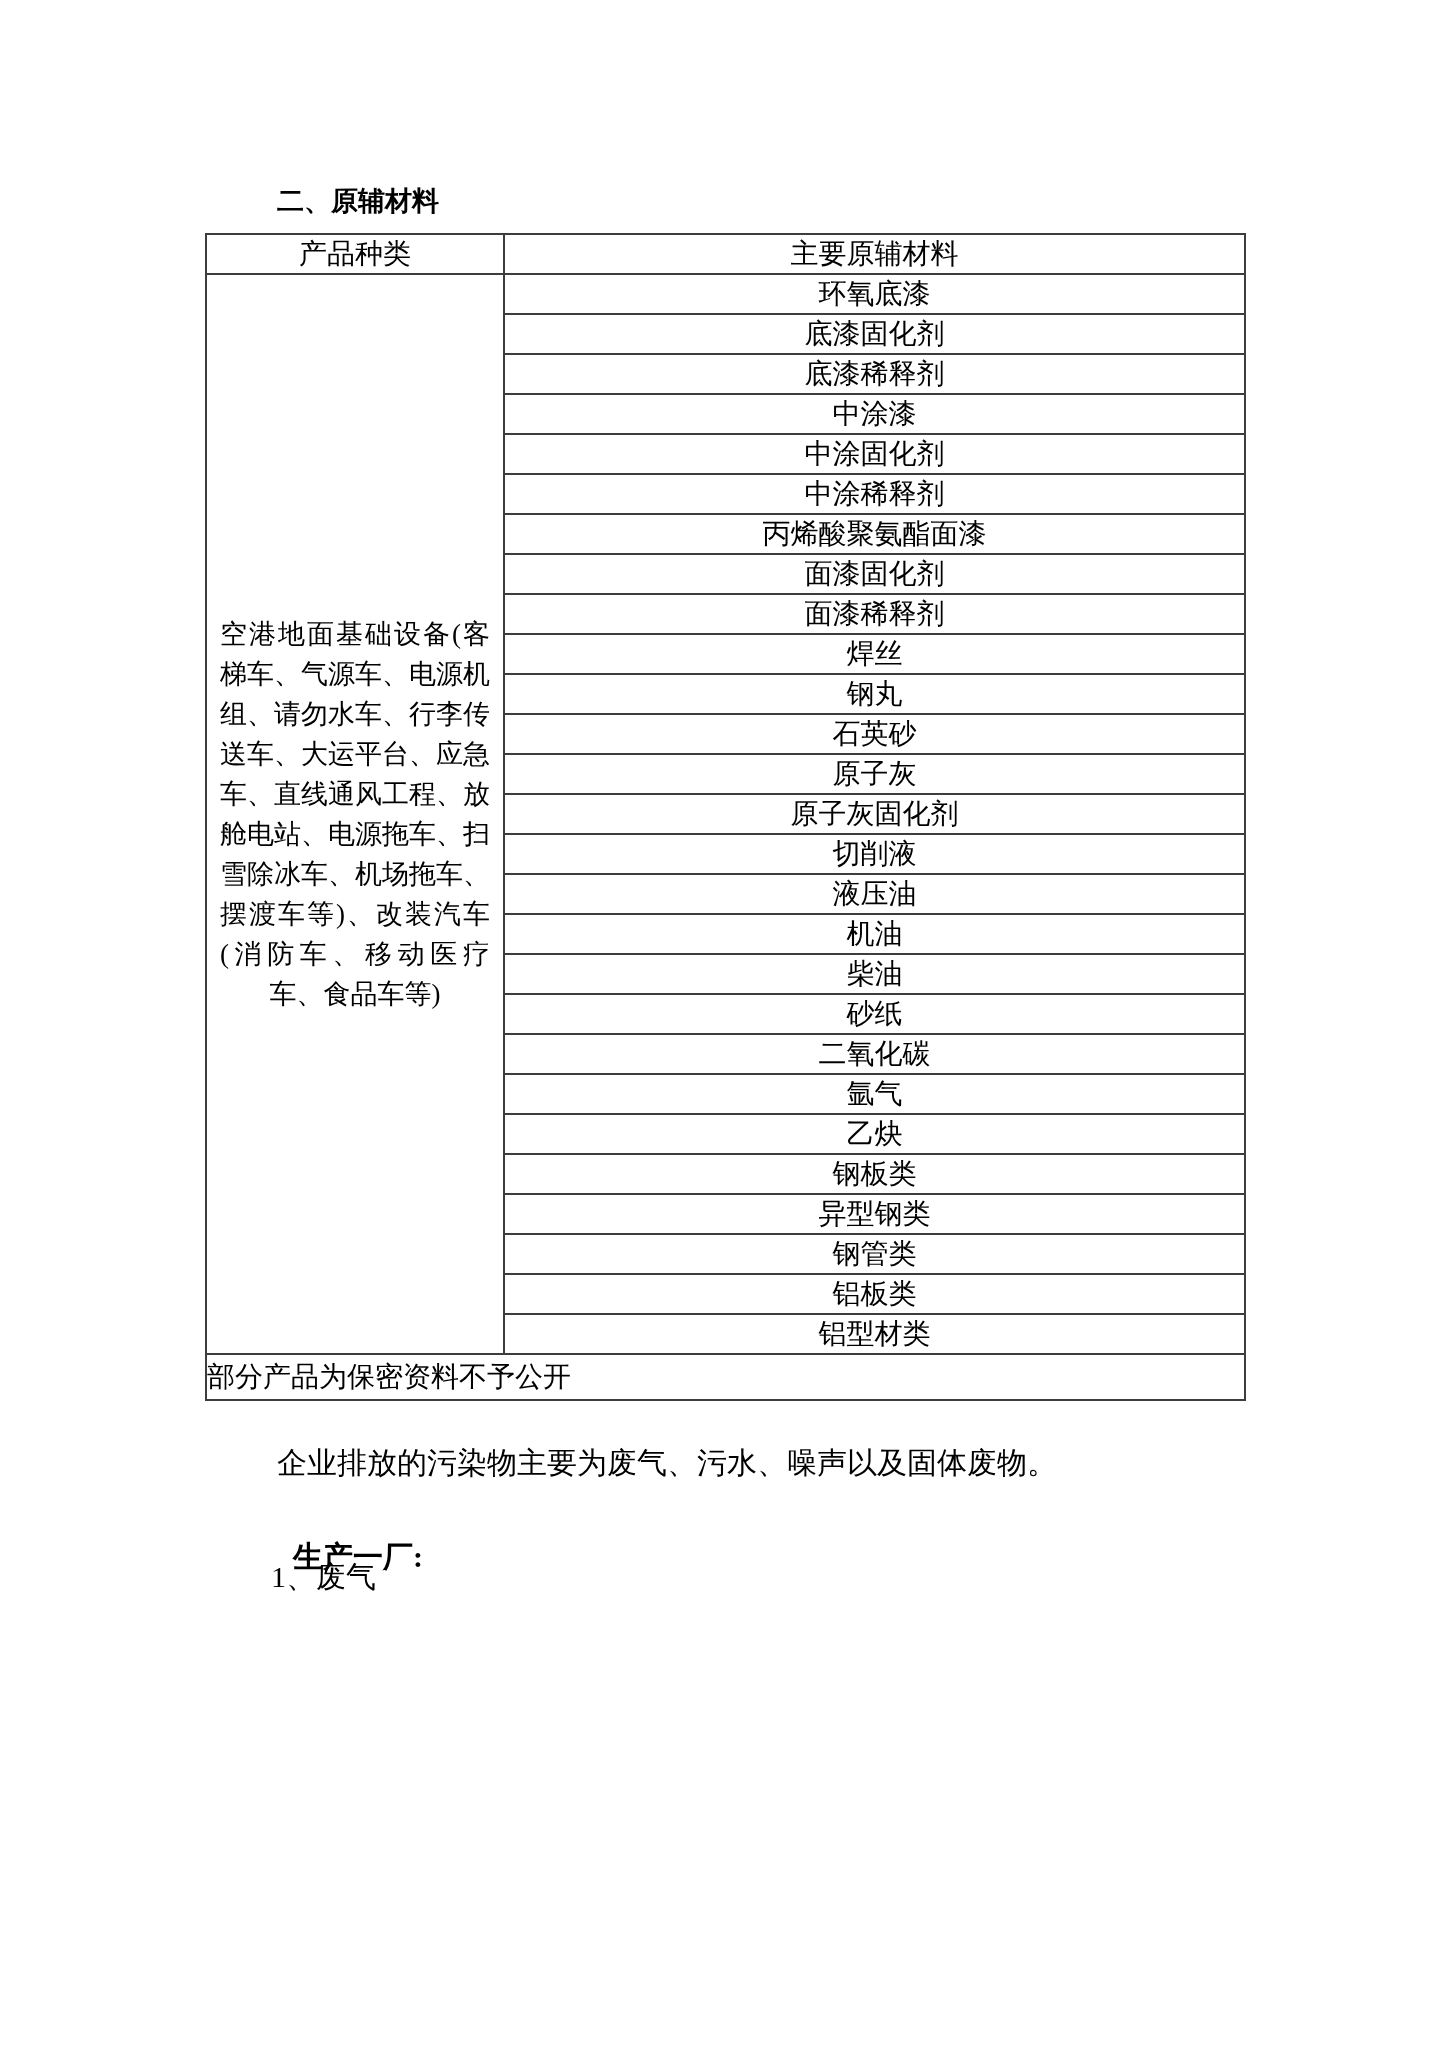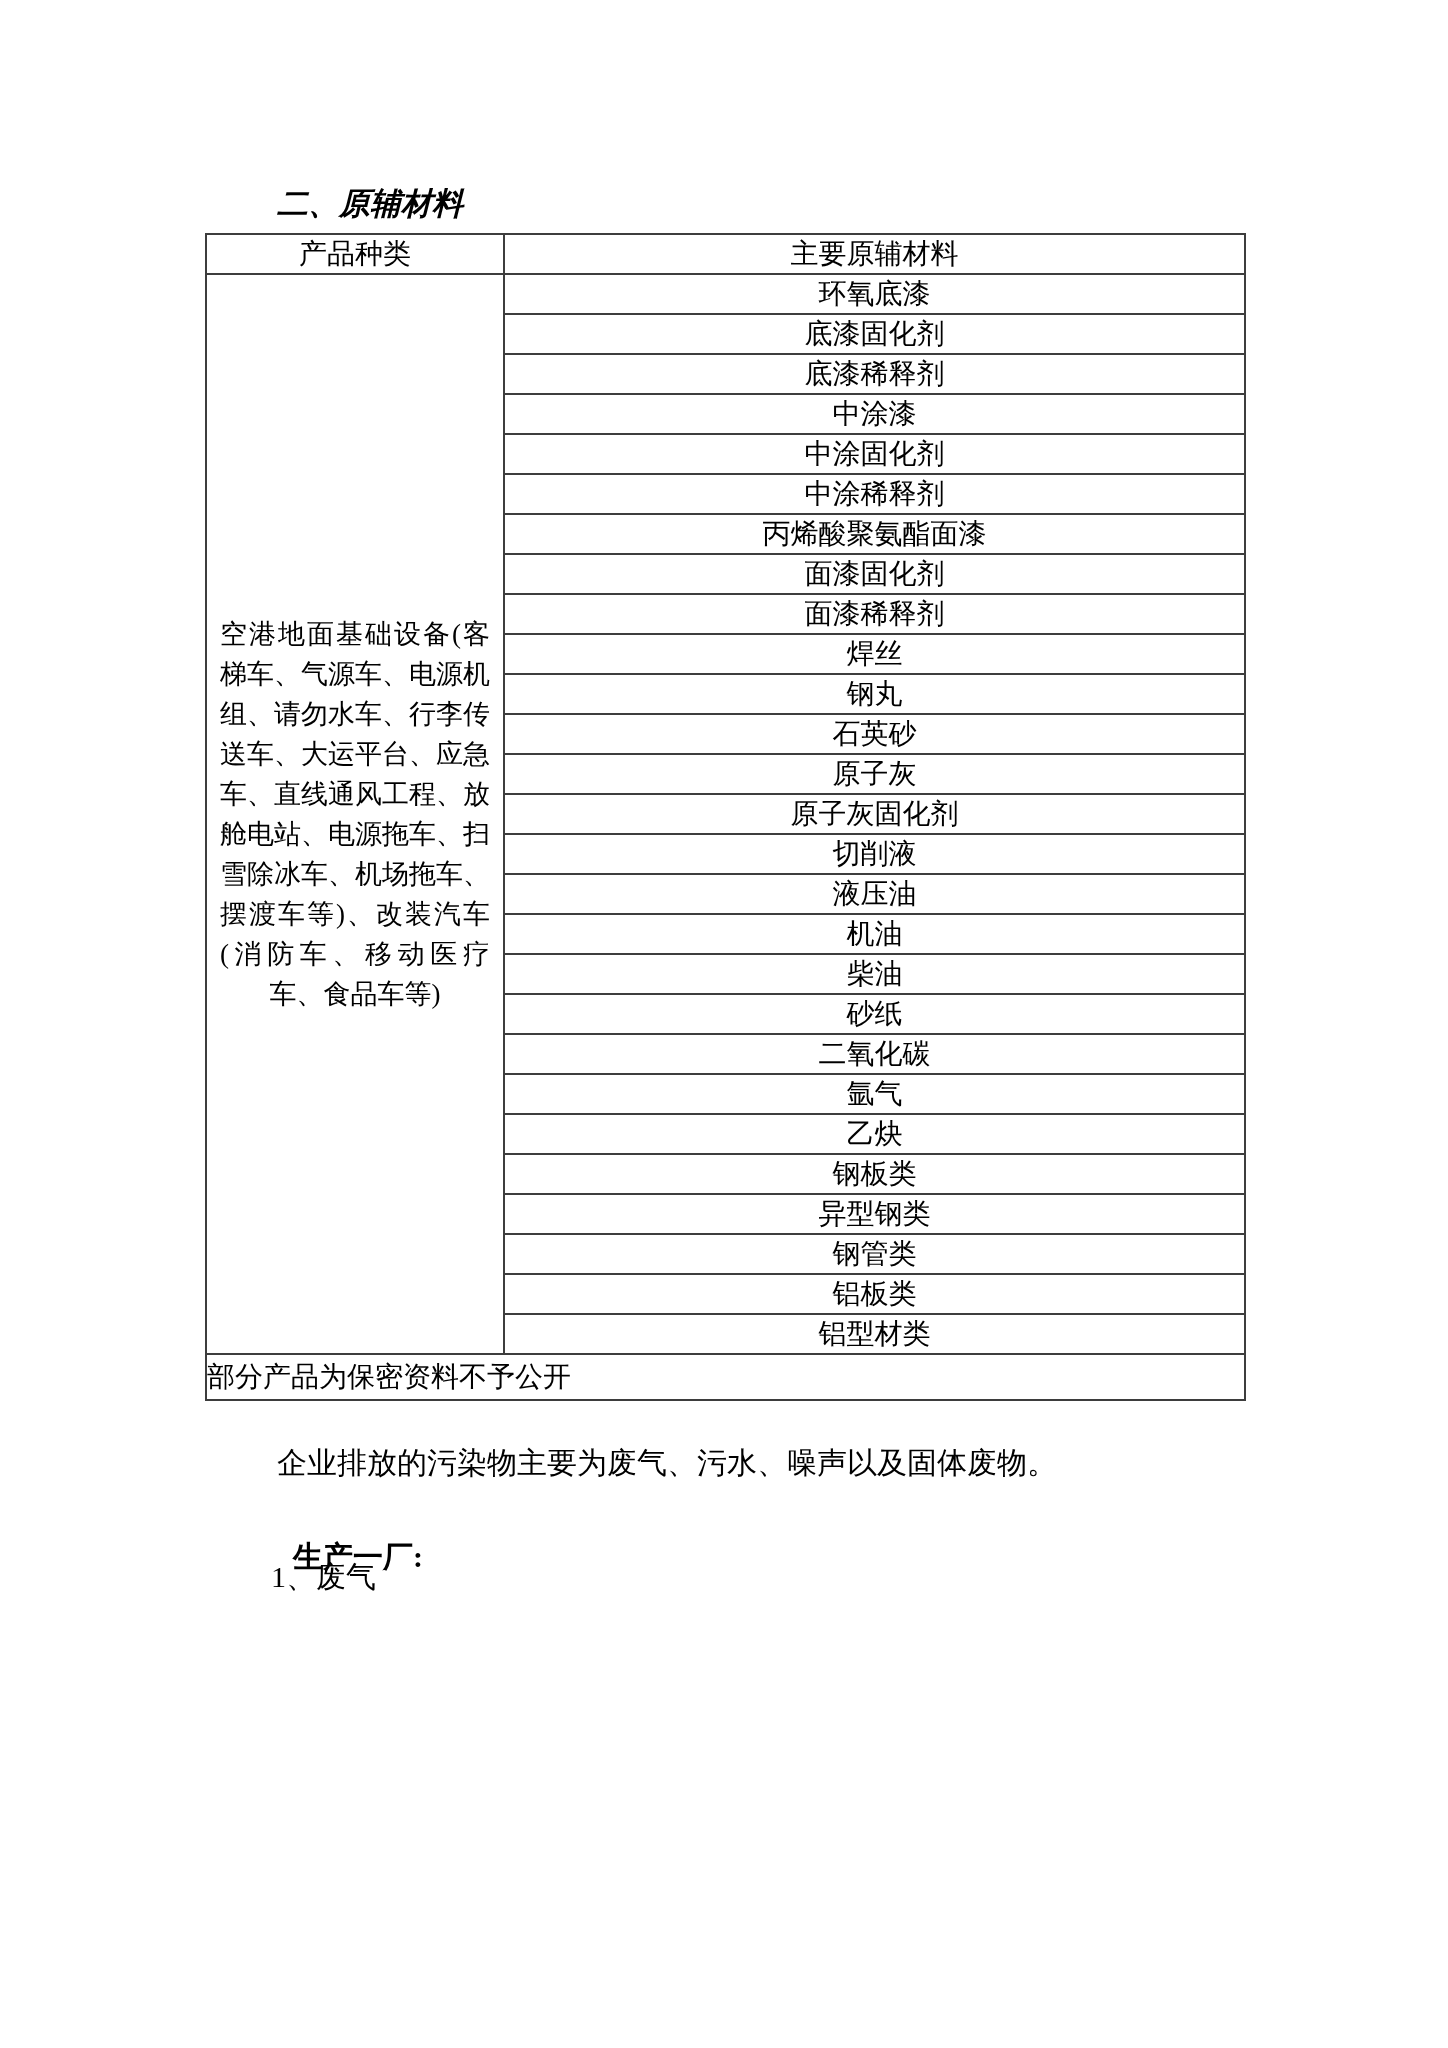"二、原辅材料" .sec-heading { font-size: 31px -> 27px; font-style: italic -> none }
